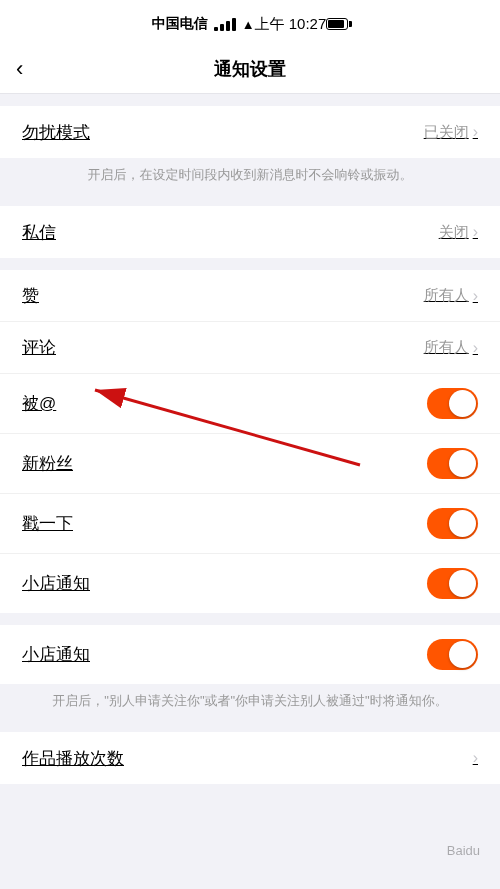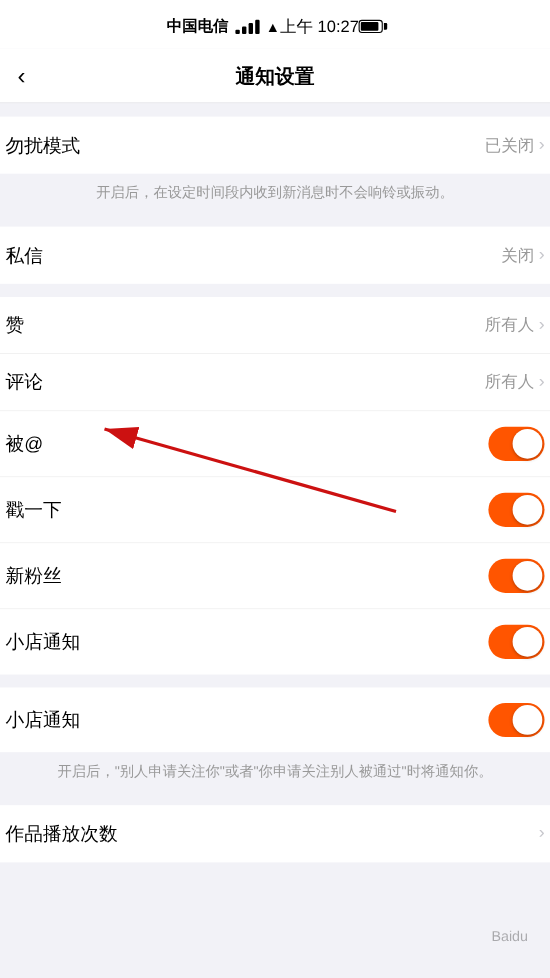"勿扰模式" .row { padding: 14px 5px -> 14px 22px; text-decoration: none -> underline }
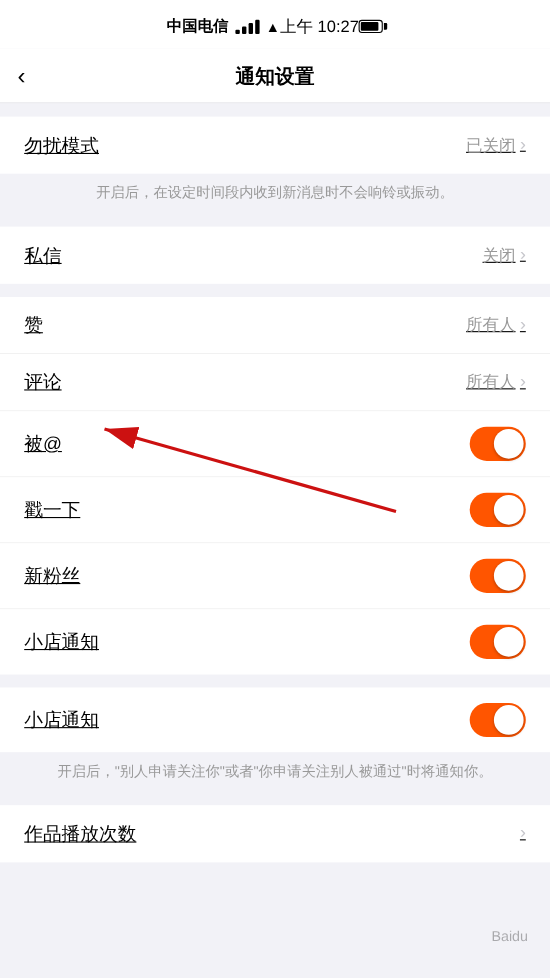"戳一下" div.row { order: before "新粉丝" -> after "新粉丝" }
